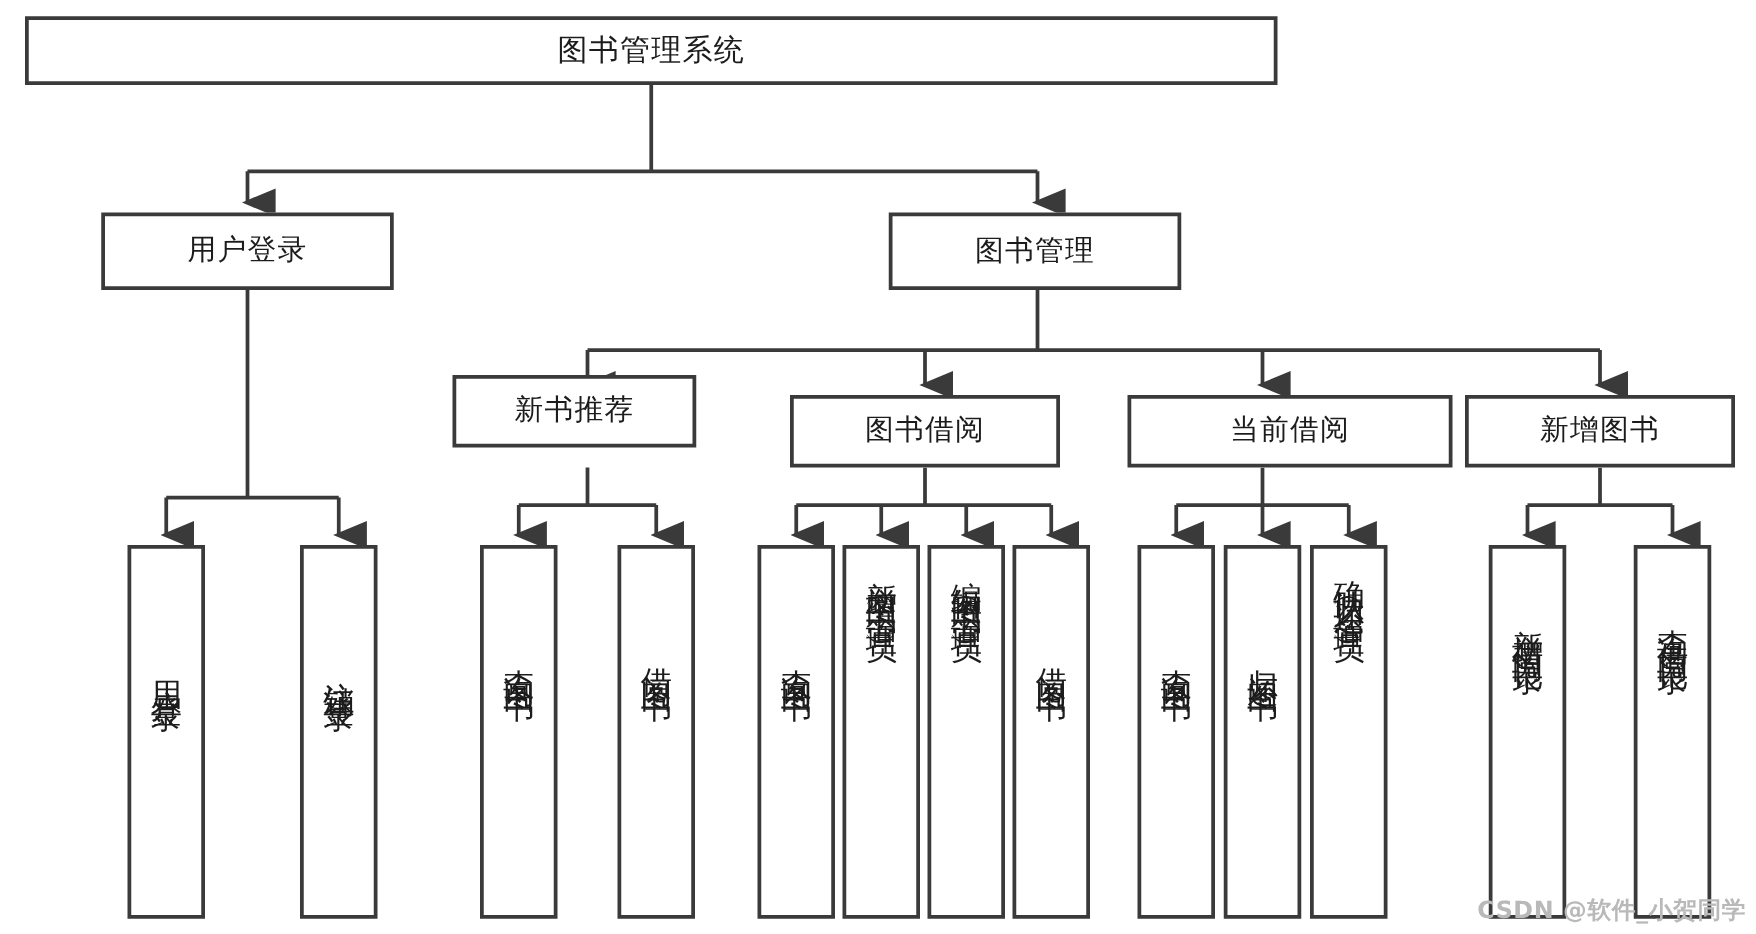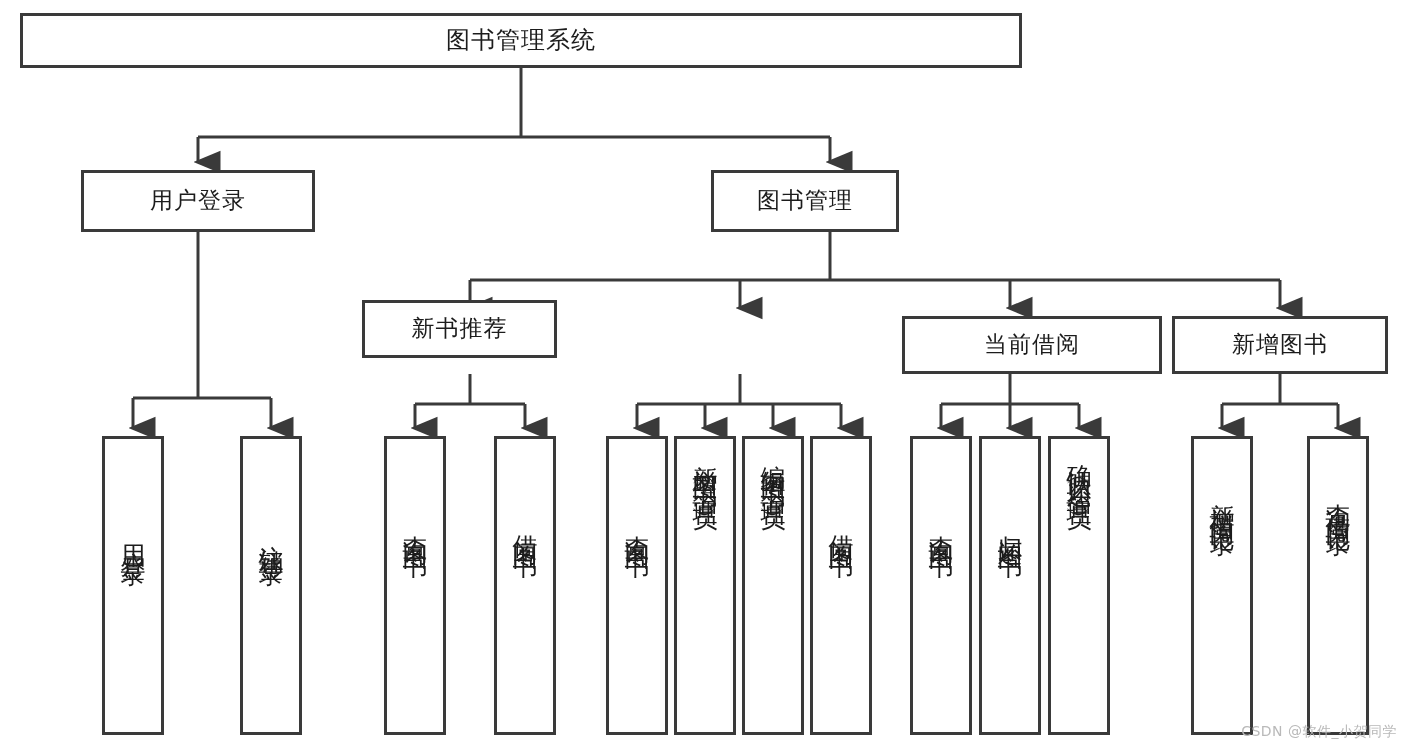"图书管理" div.node { width: 188px -> 234px }
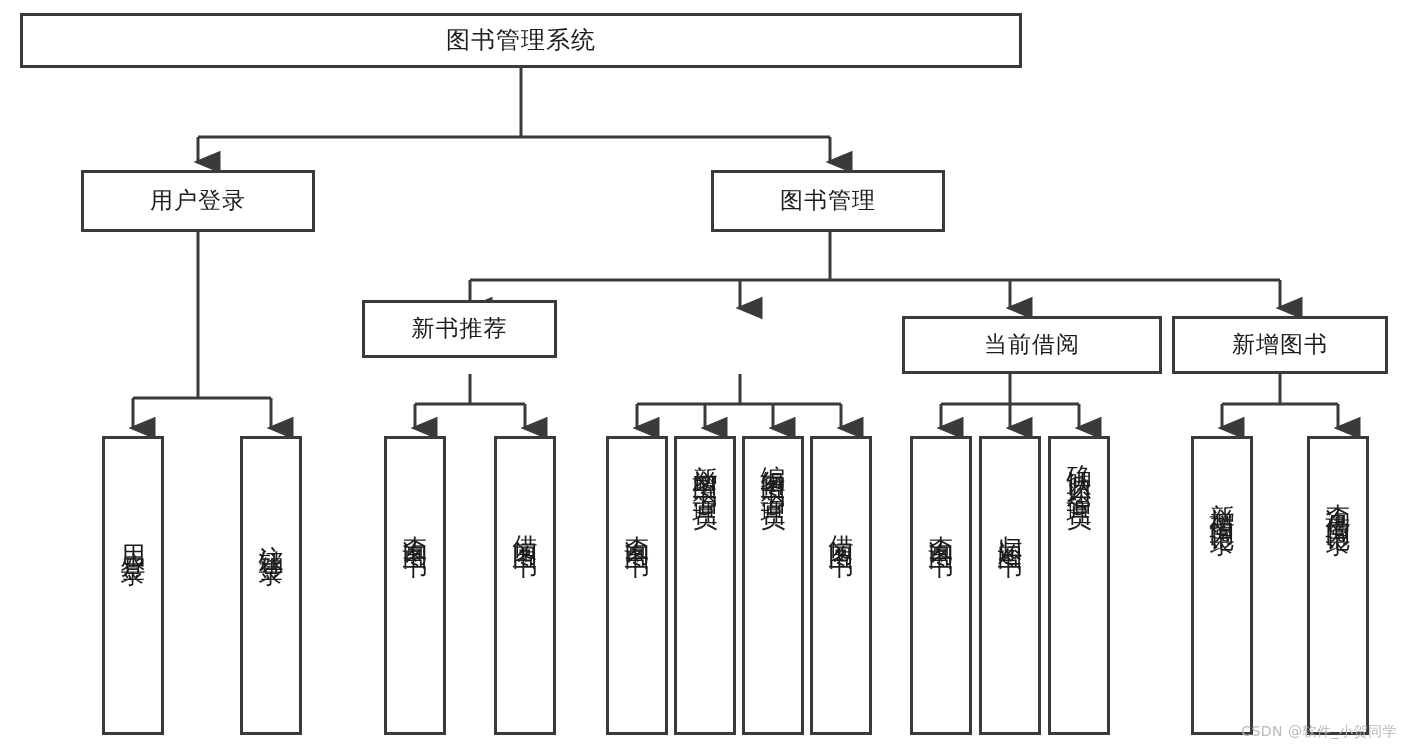"图书借阅" div.node { html: none -> <div> <span>图书借阅</span> </div> }
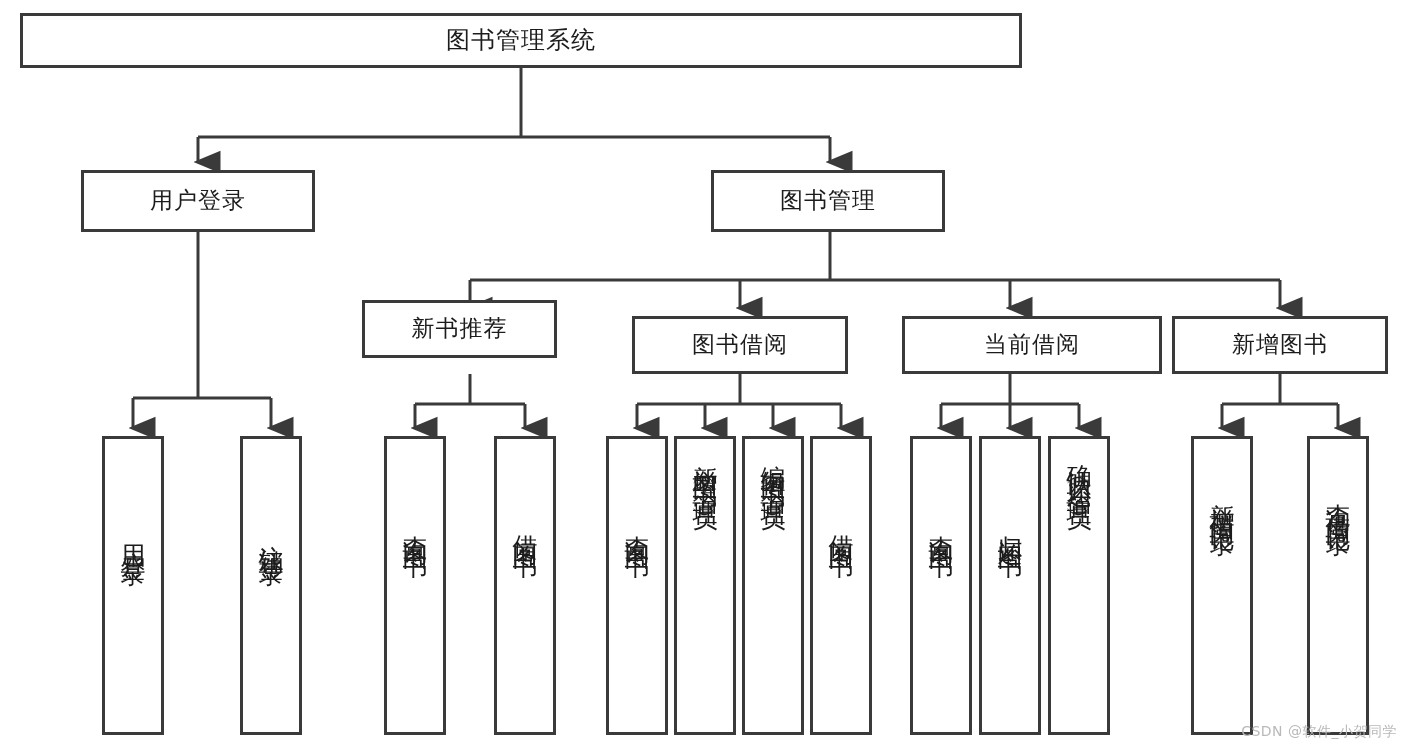"CSDN @软件_小贺同学" .watermark { font-size: 14px -> 19px; font-weight: none -> bold }
